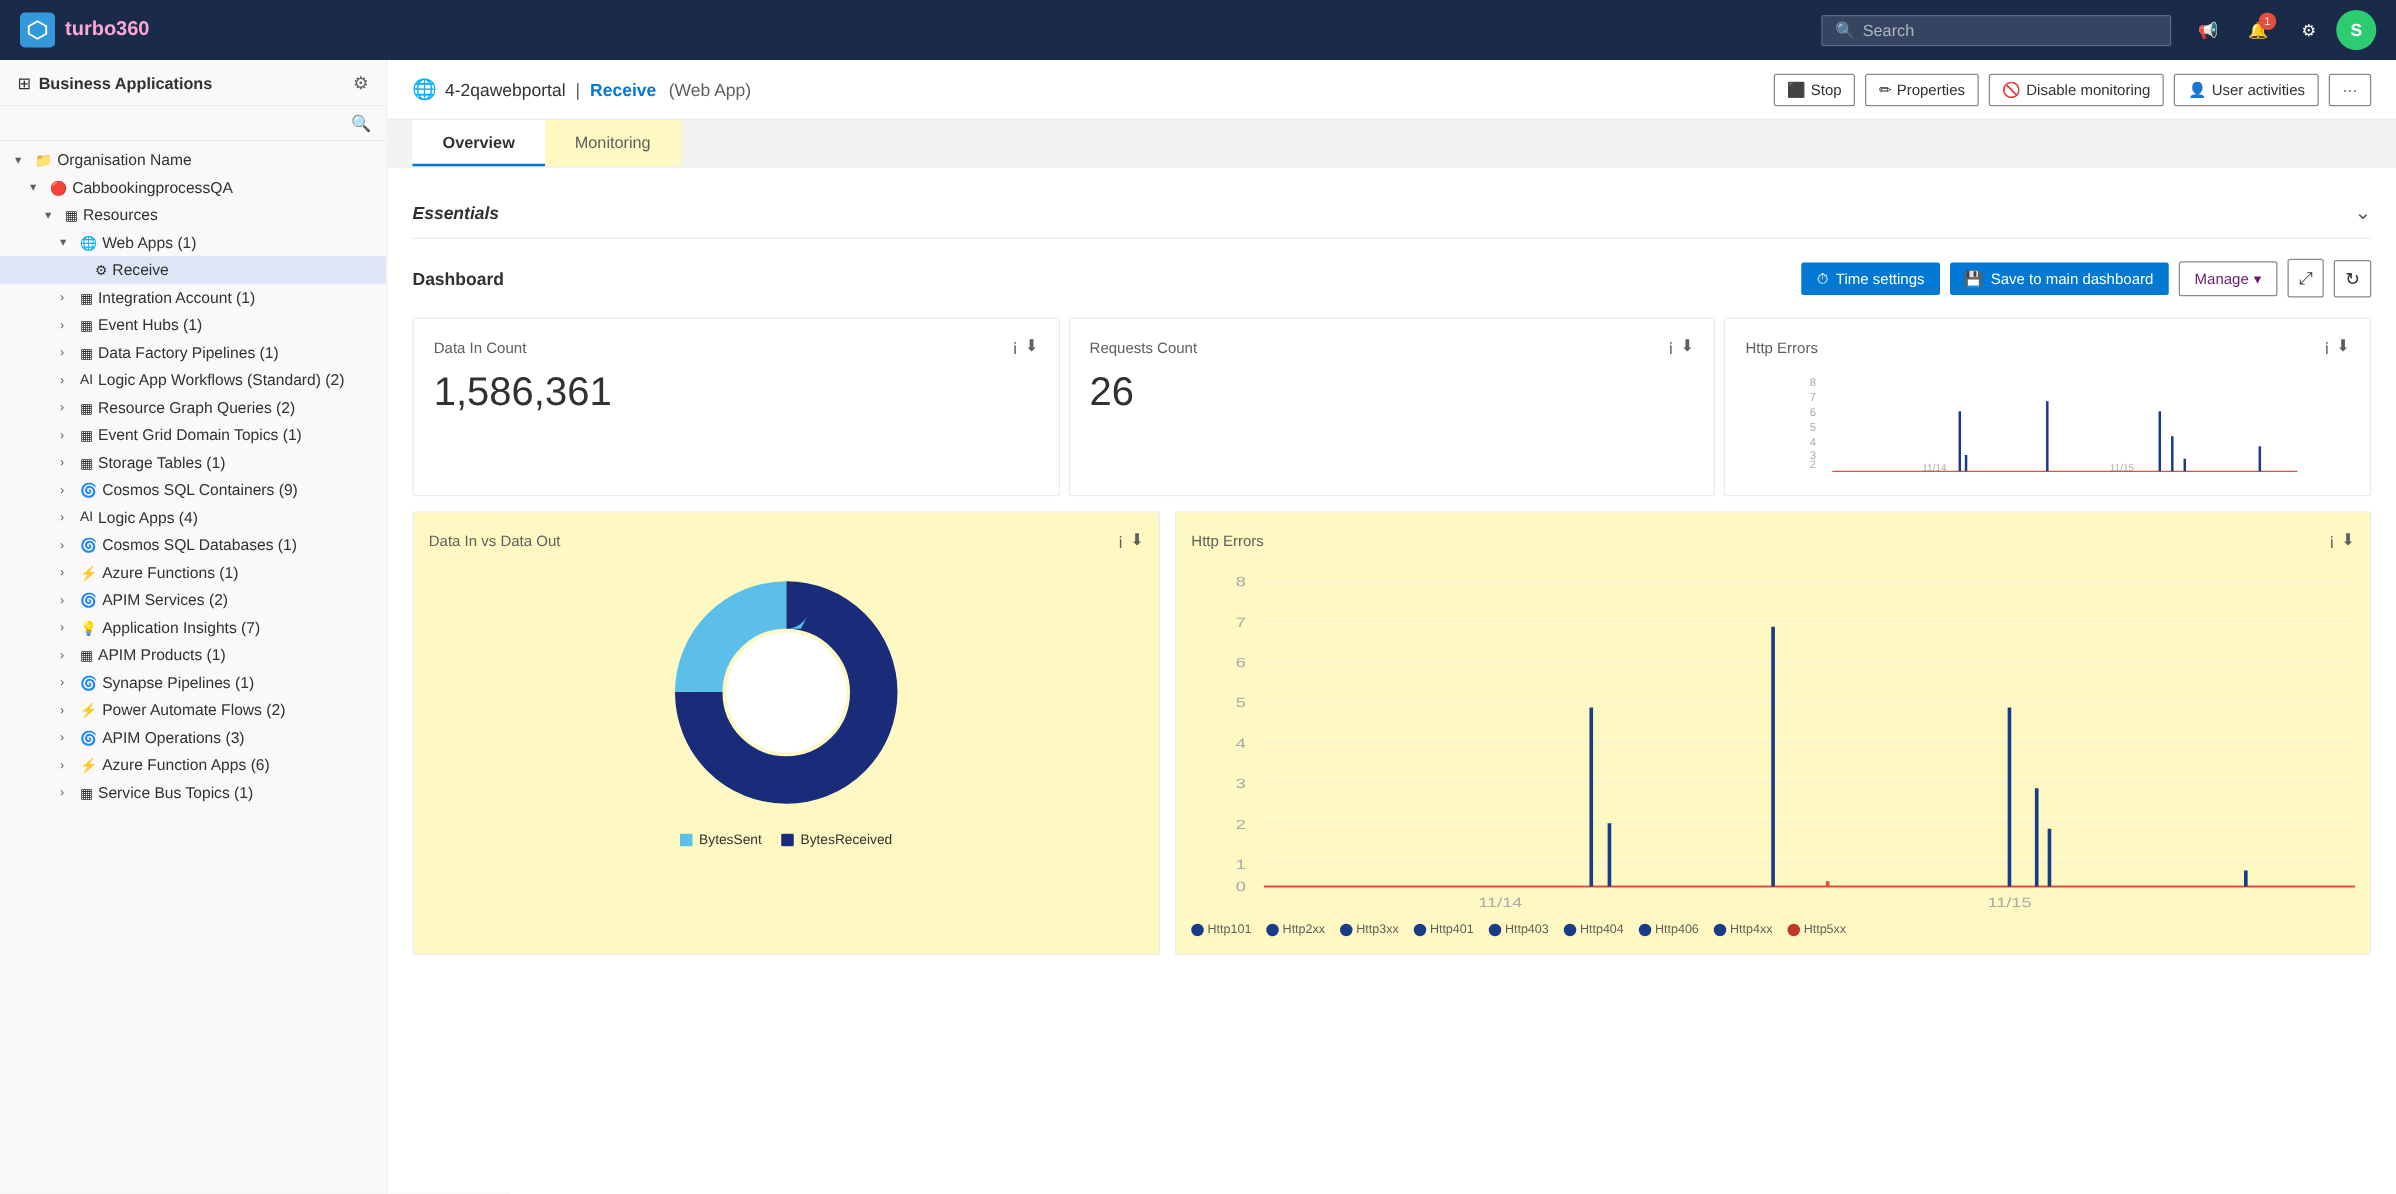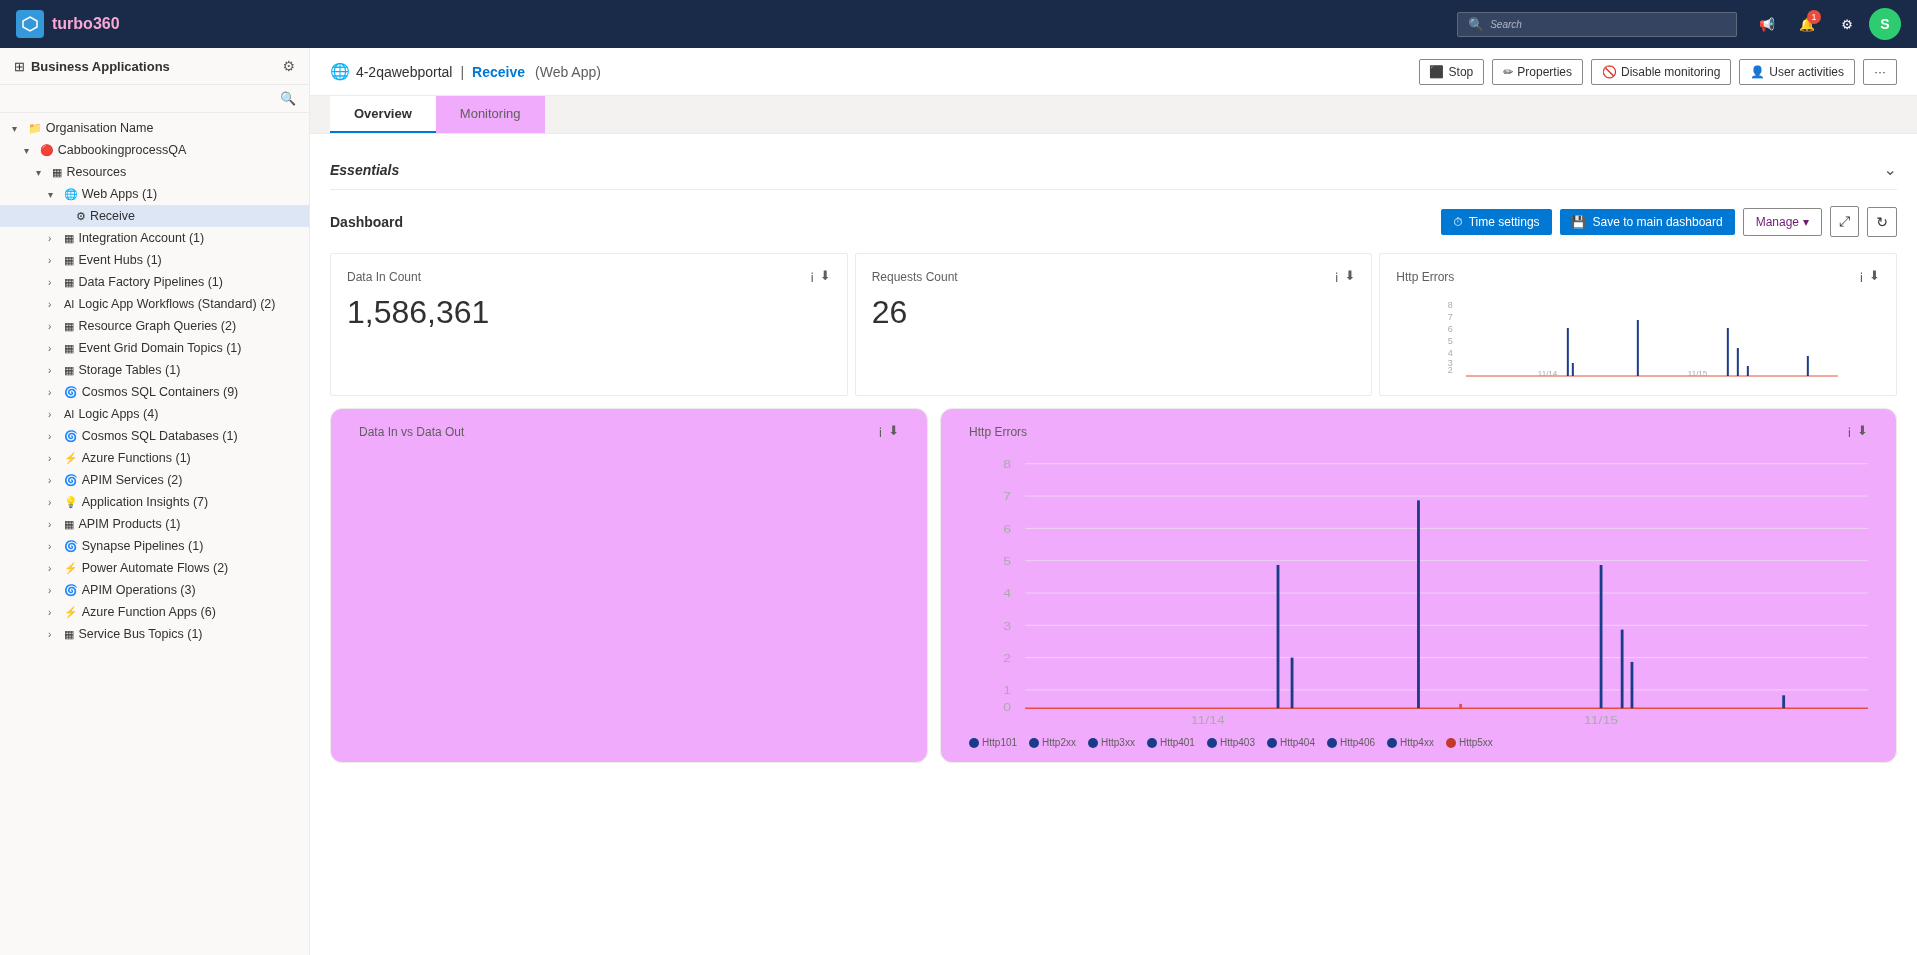"Search" .search-bar input { font-size: 10px -> 13px; font-style: italic -> none }
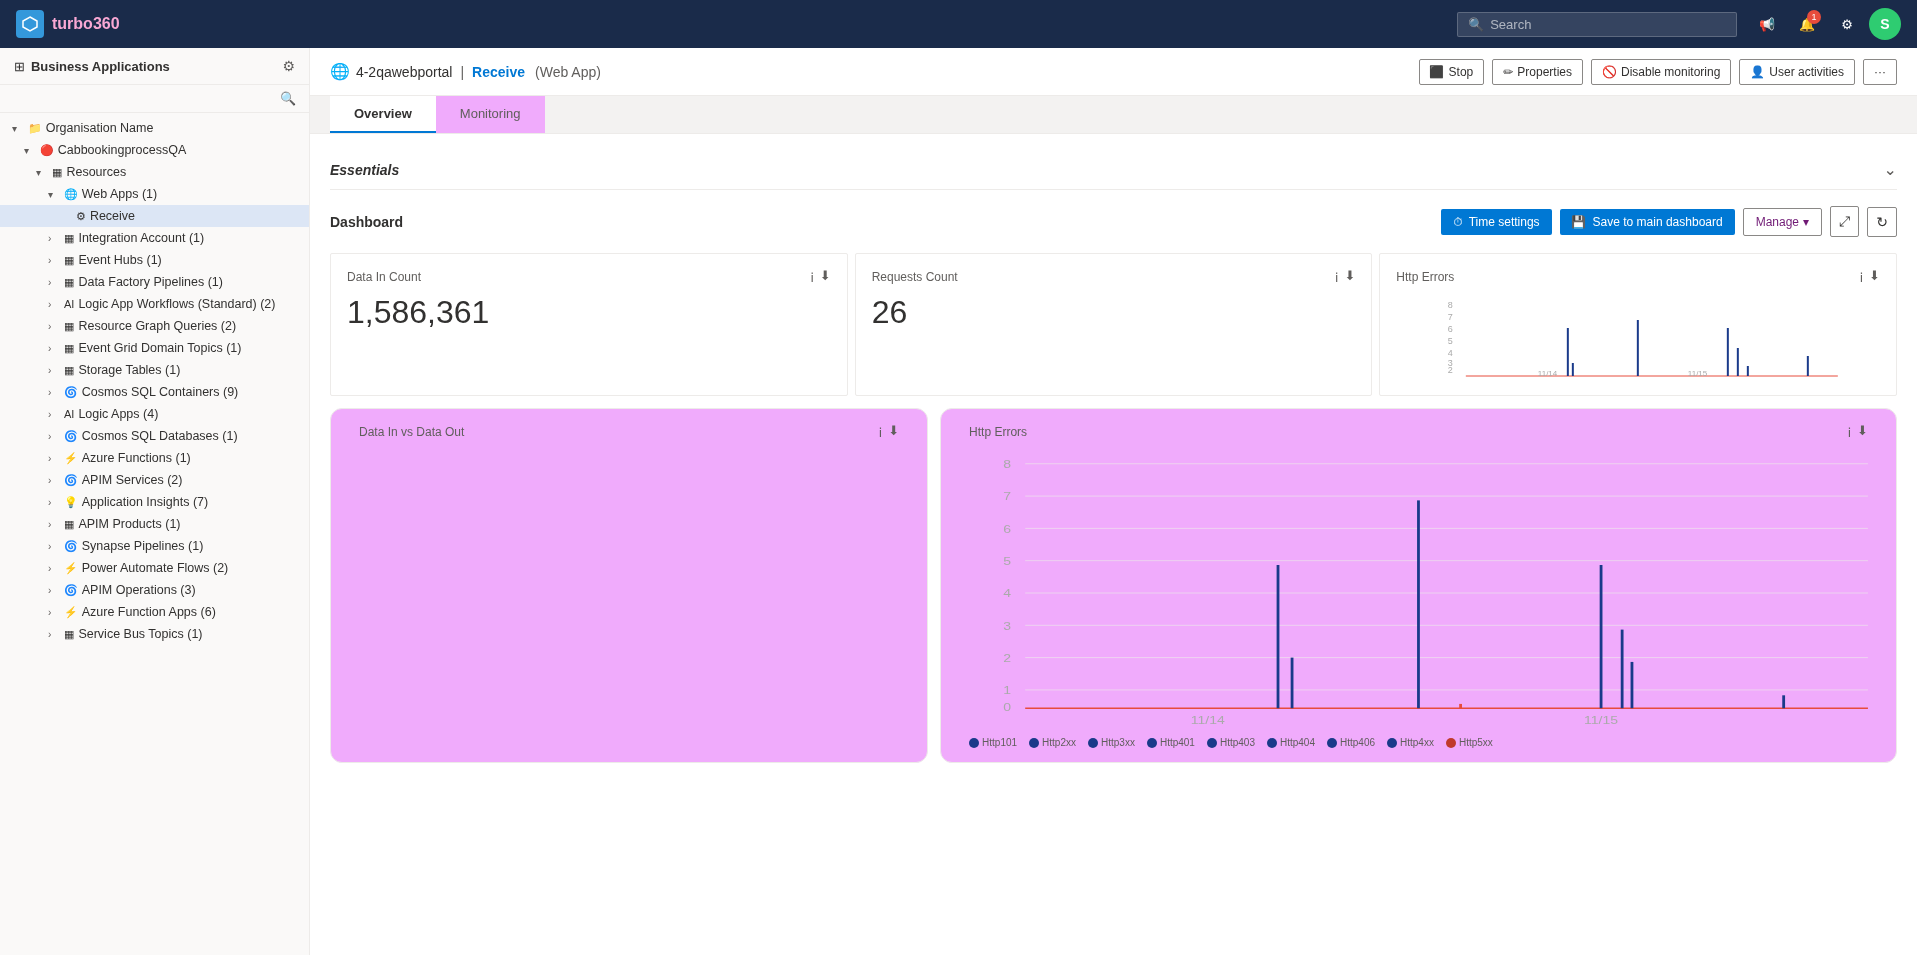"Monitoring" .tab { background: #f0abfc -> #fef9c3 }
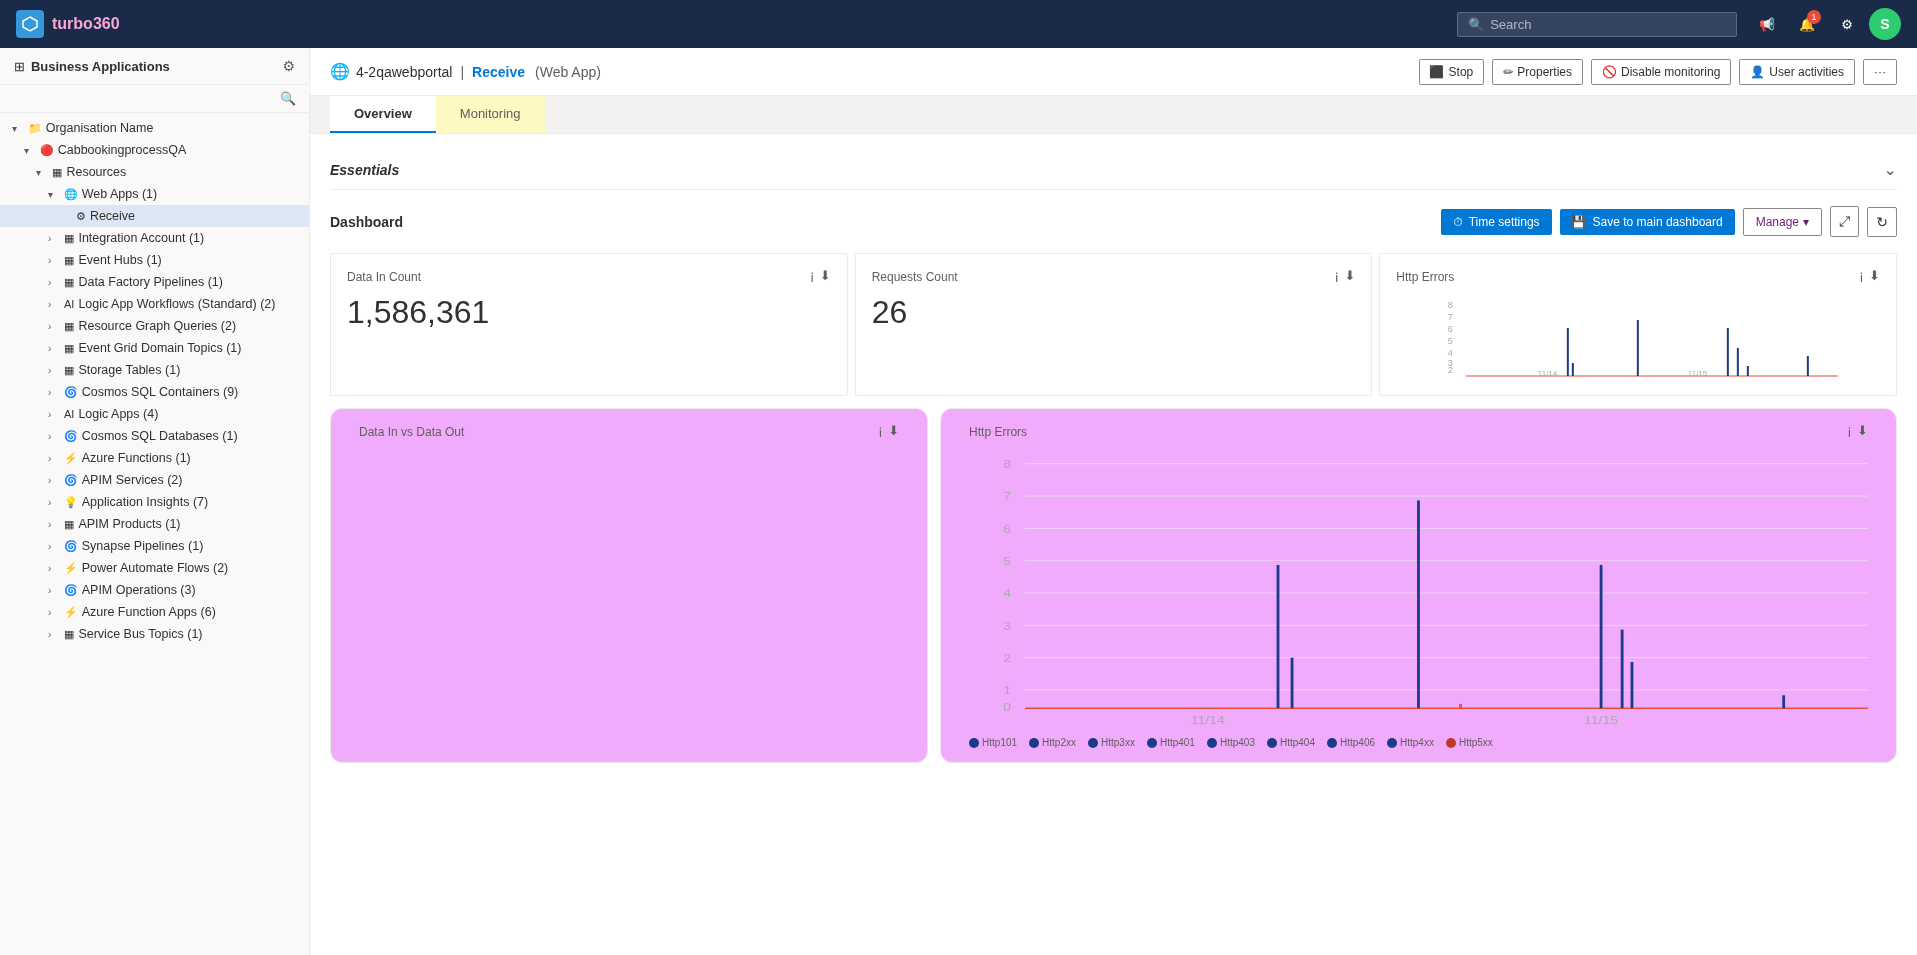"Data In vs Data Out" .chart-card { background: #f0abfc -> #fef9c3; border-radius: 12px -> 2px; padding: 14px 28px -> 14px 12px }
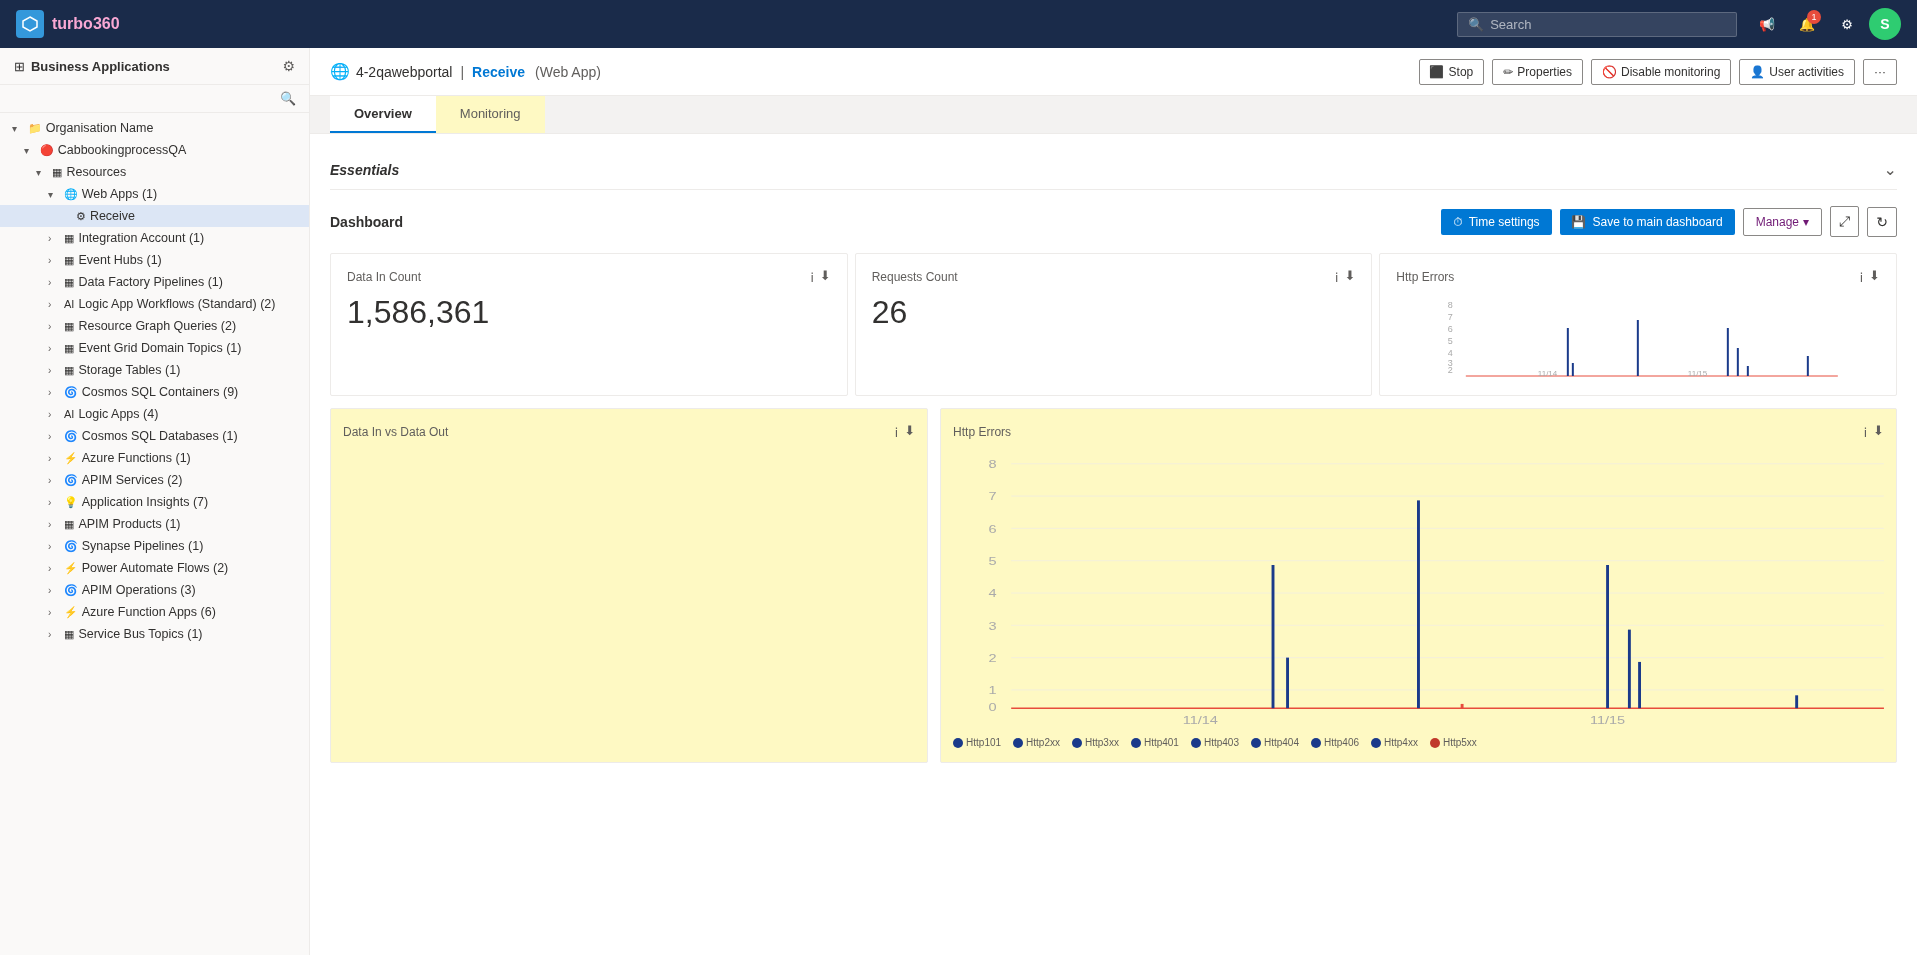"BytesSent" div.donut-container { html: none -> <div> <svg> <circle></circle> <circle></circle> <circle></circle> </svg> <div> <div> <div></div> <span>BytesSent</span> </div> <div> <div></div> <span>BytesReceived</span> </div> </div> </div> }
